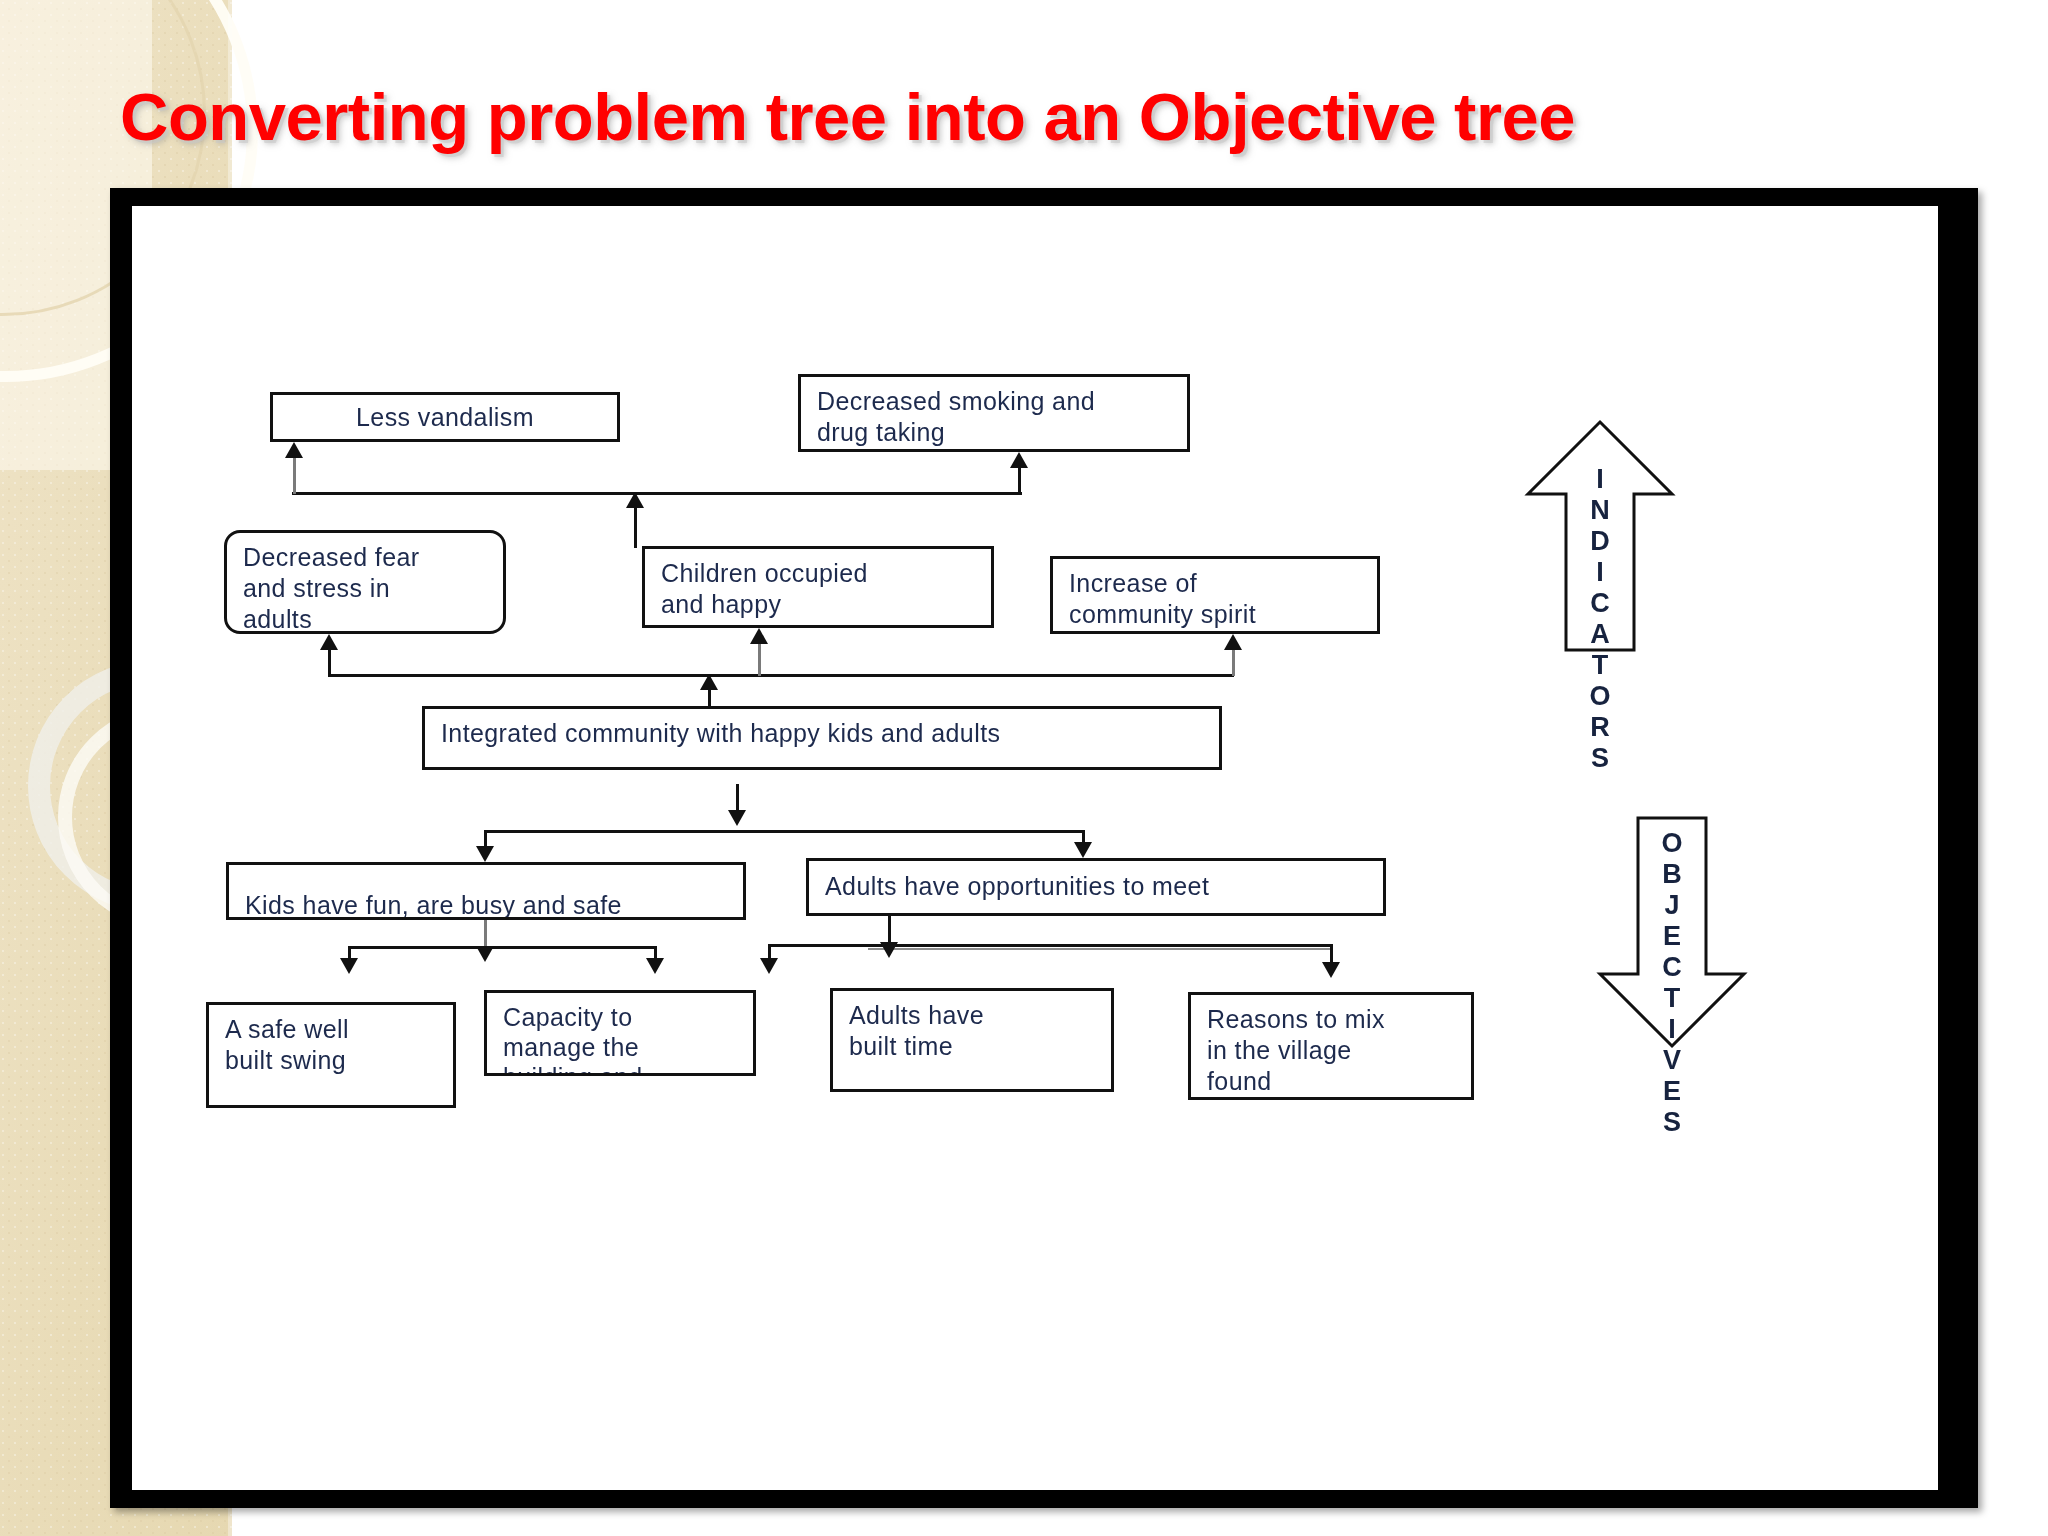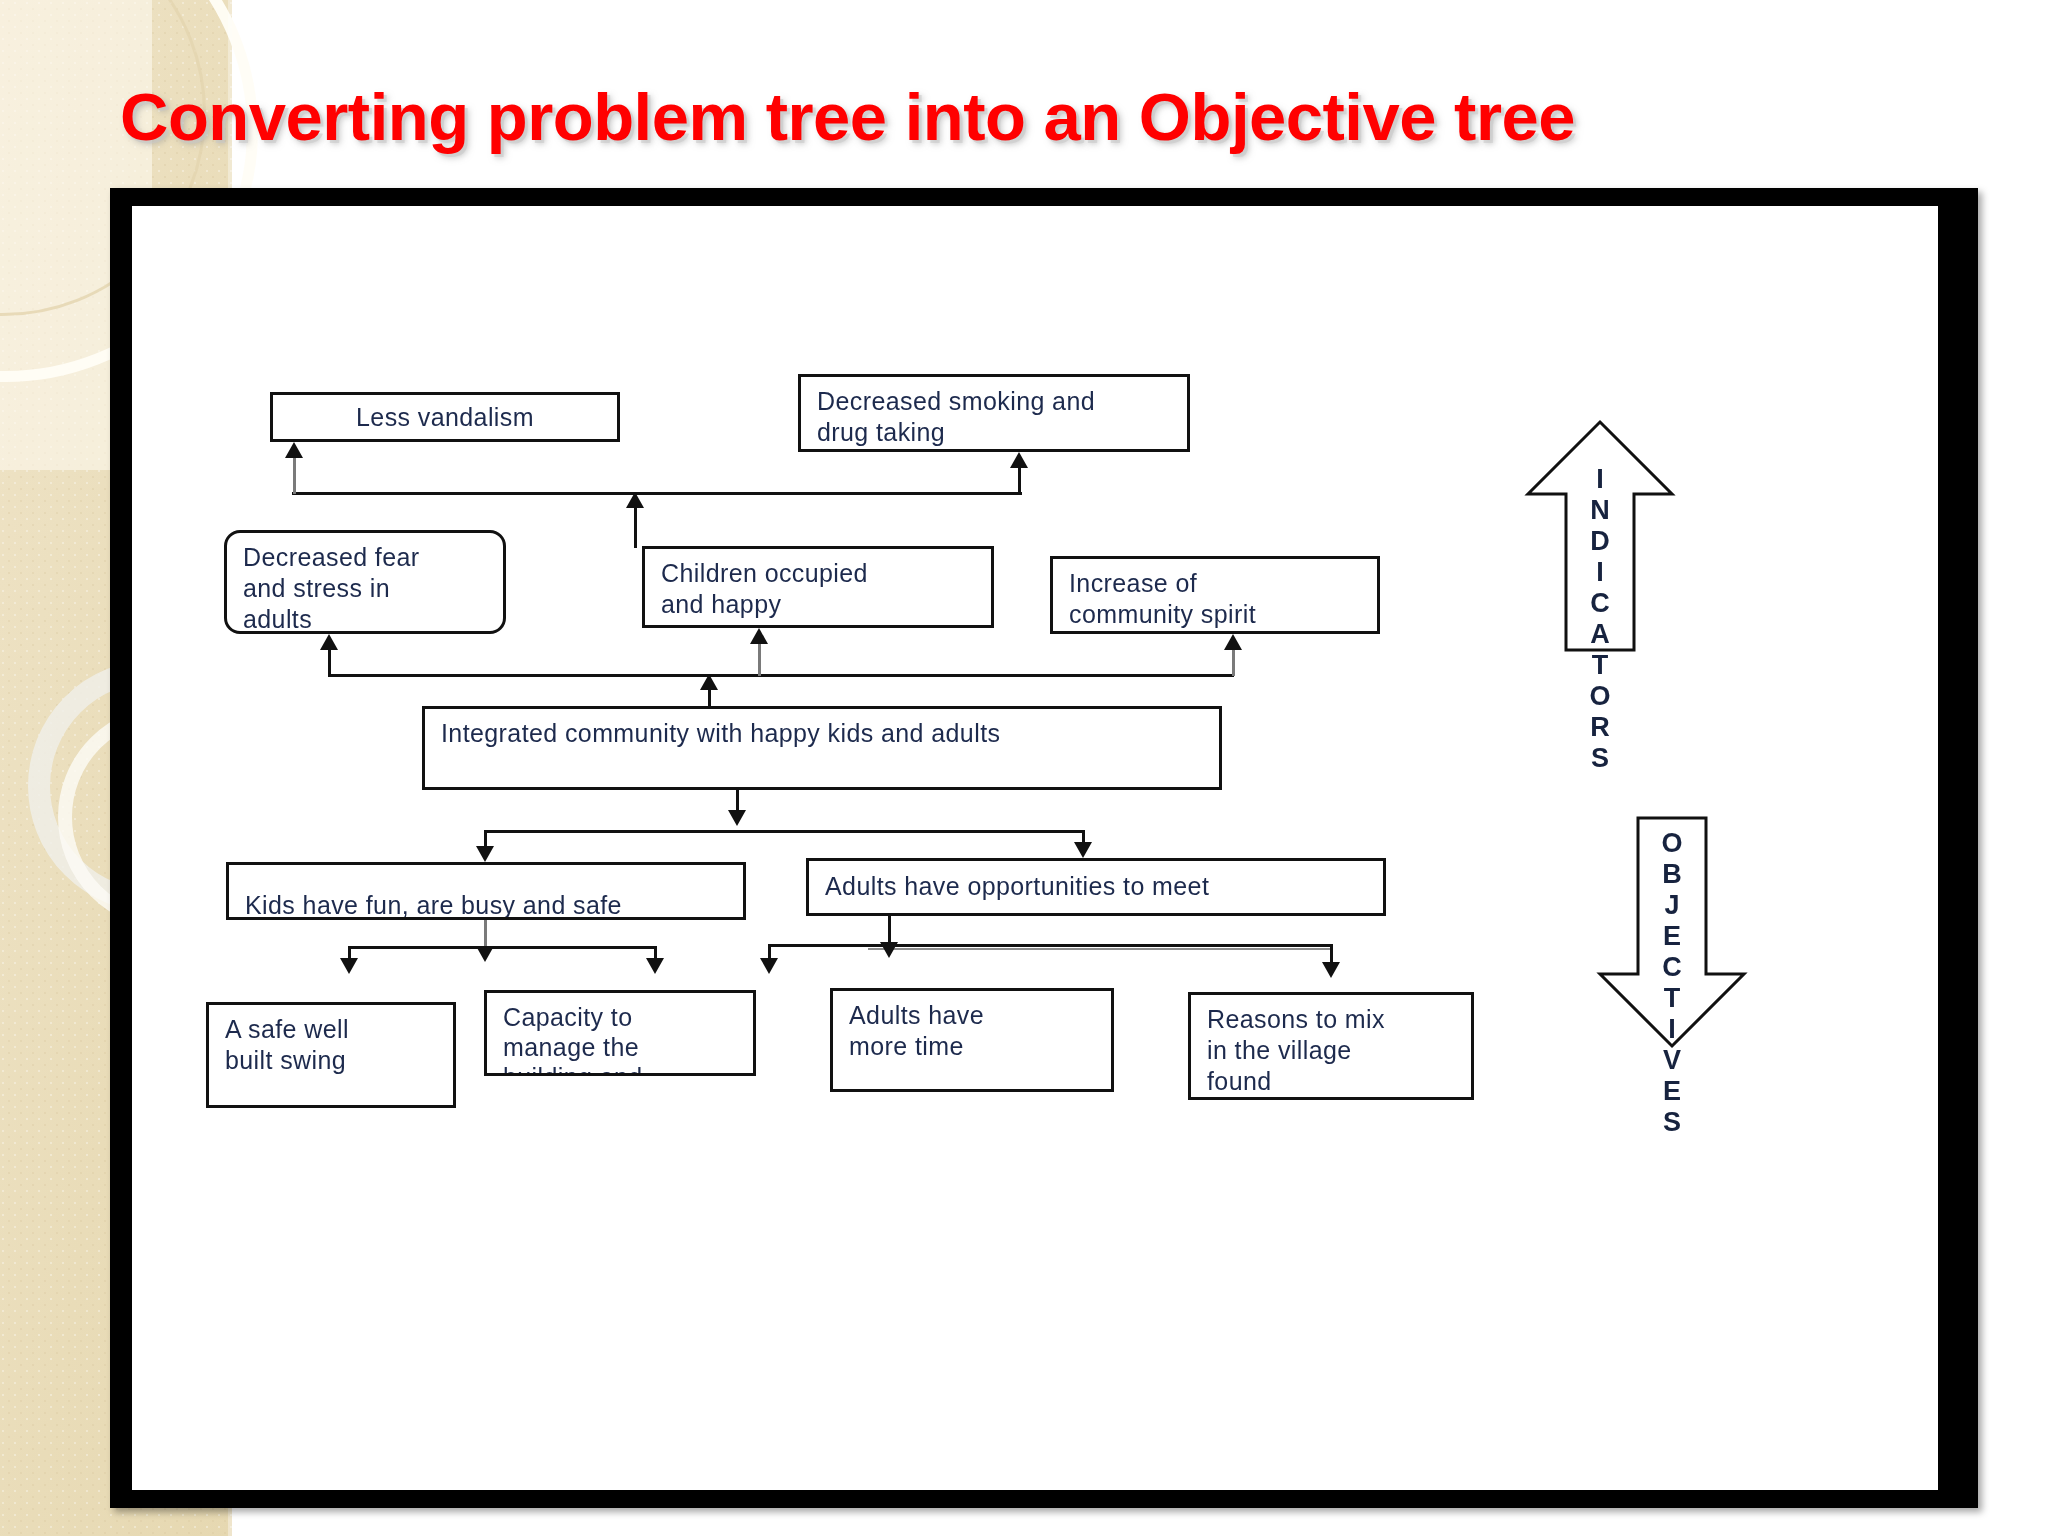"Integrated community with happy kids" div.node { height: 84px -> 64px }
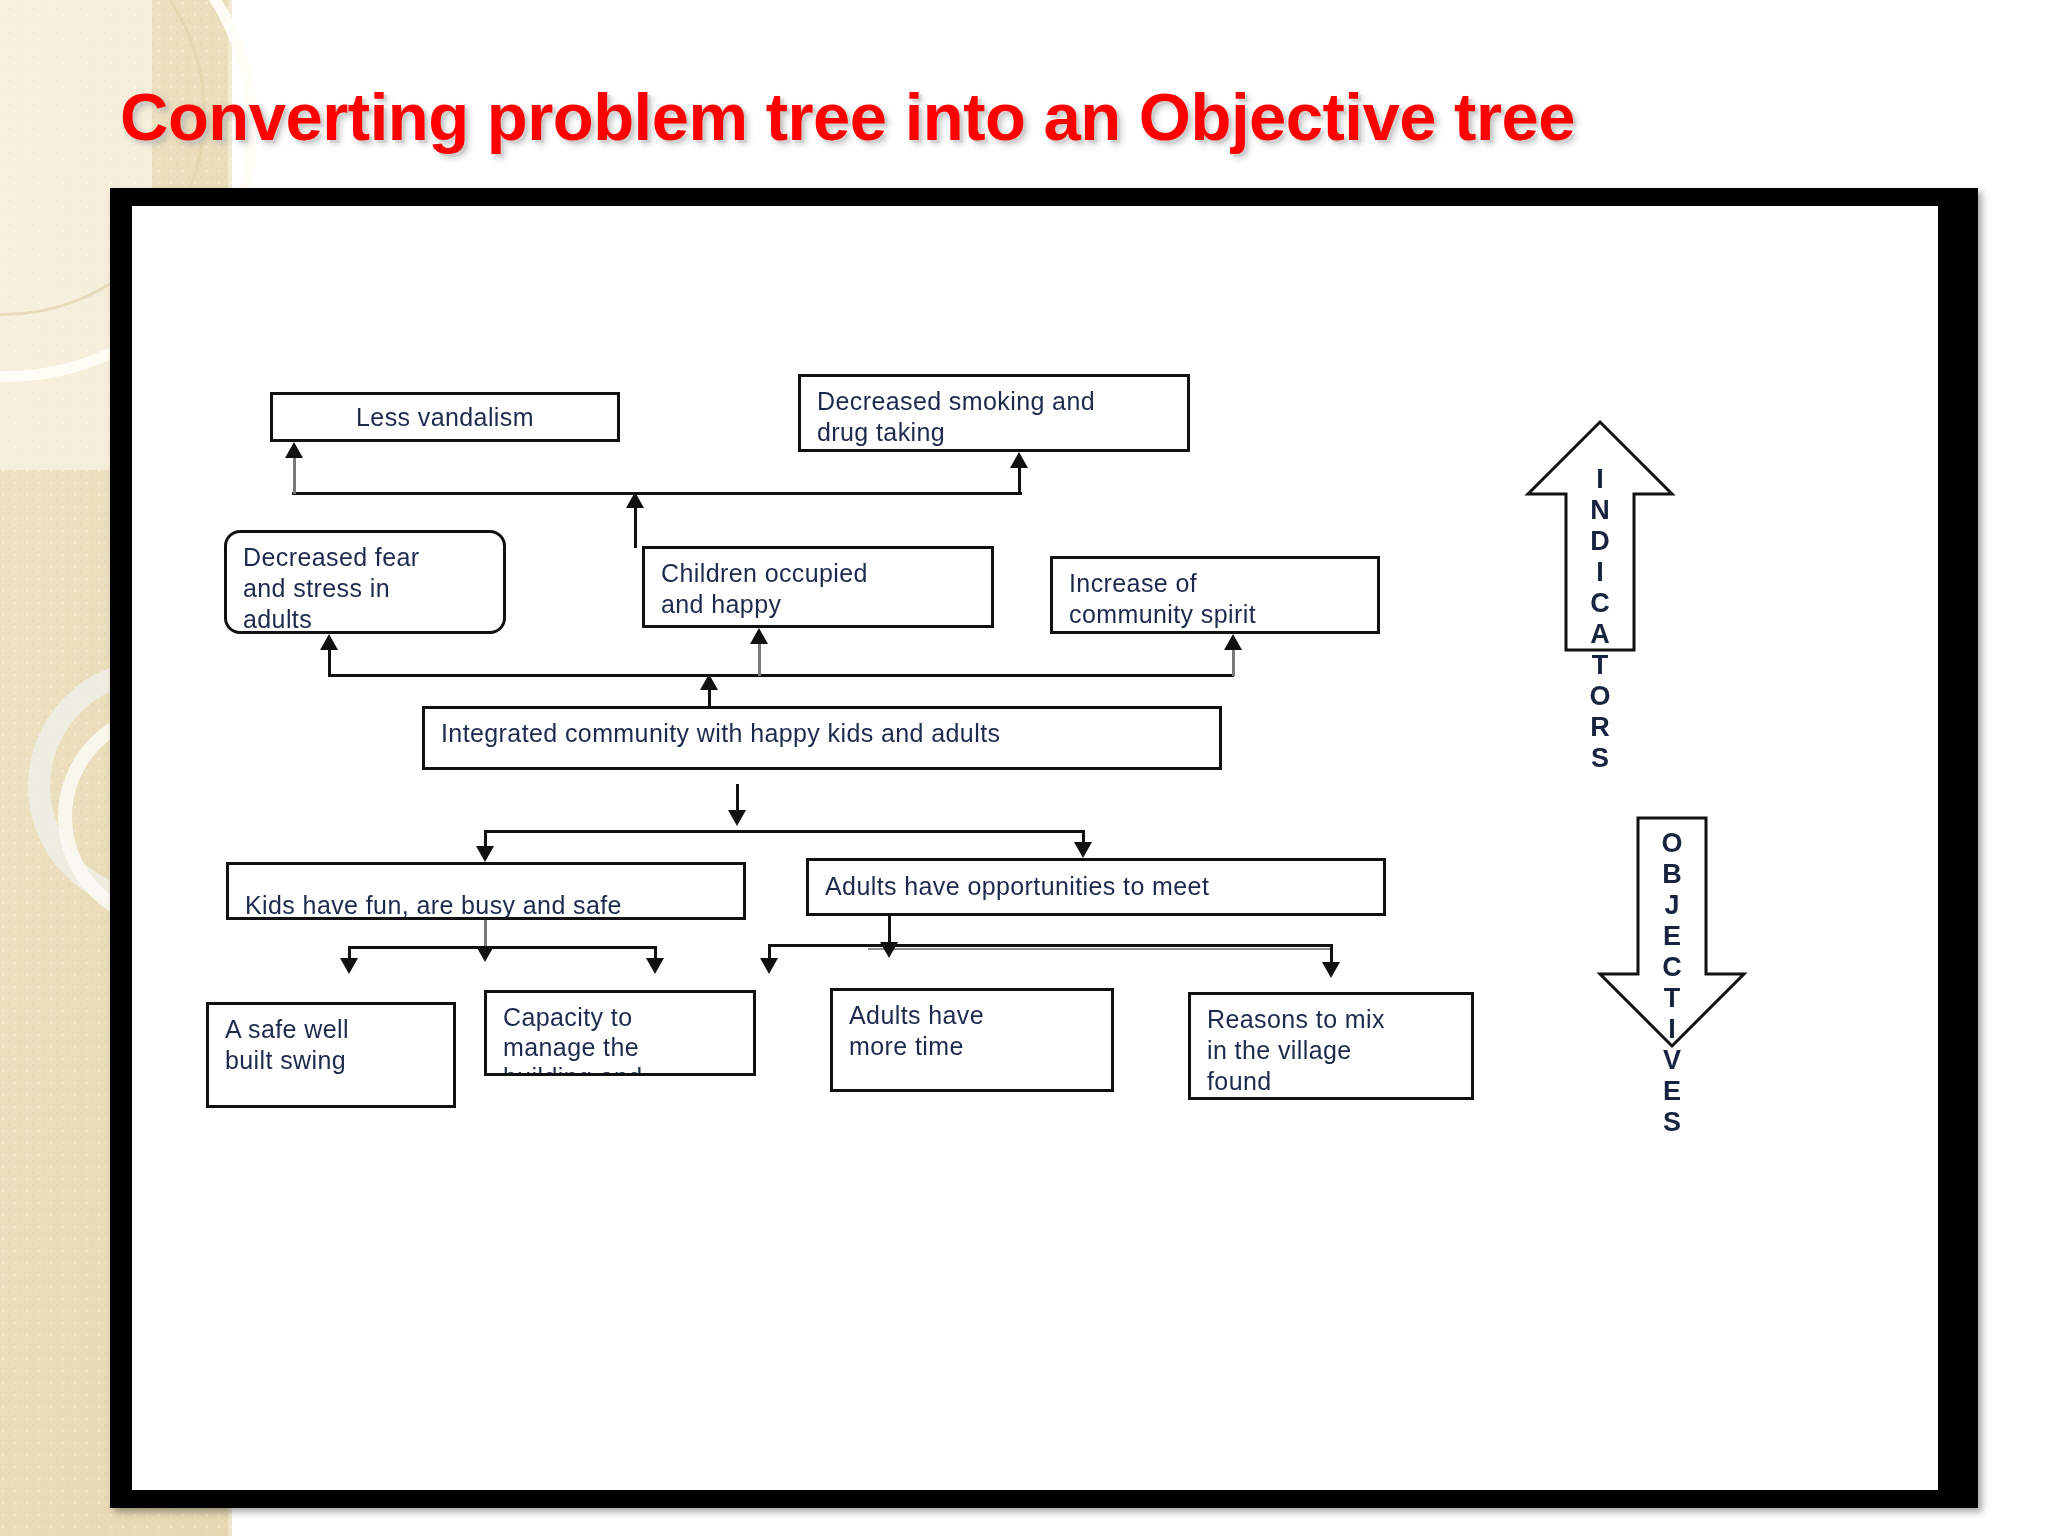"more time" span.nt { text: more -> built }
